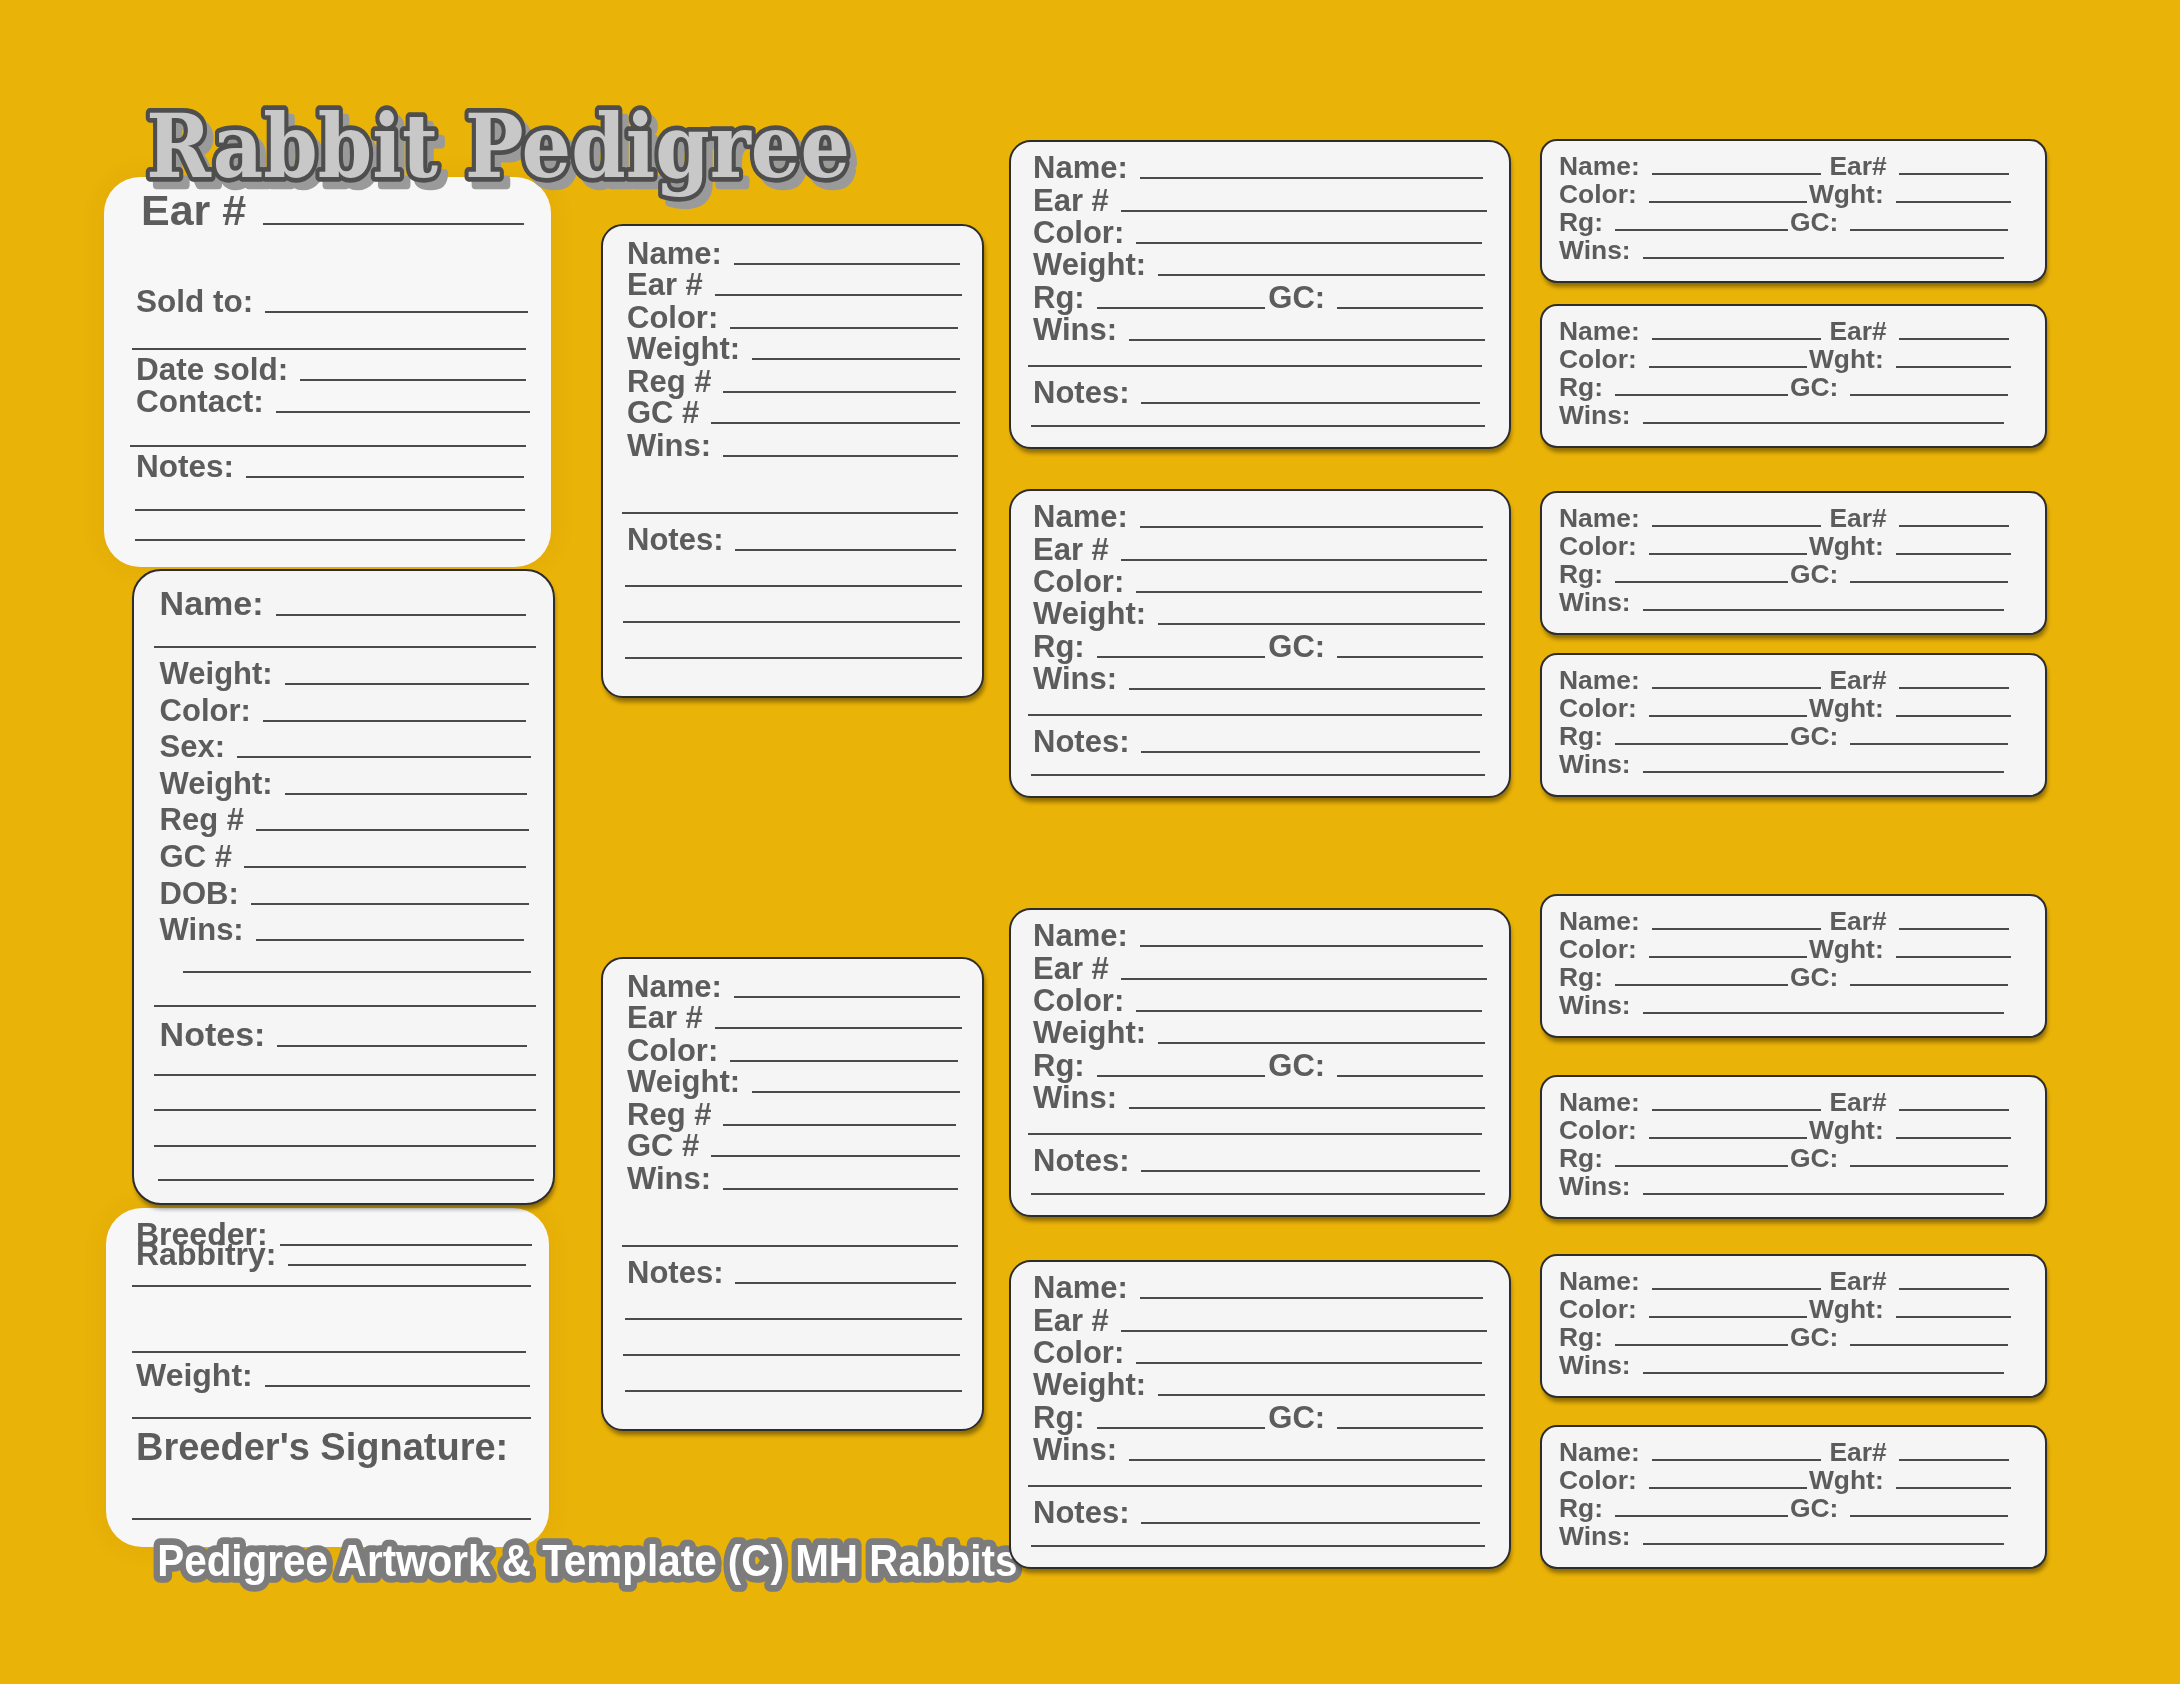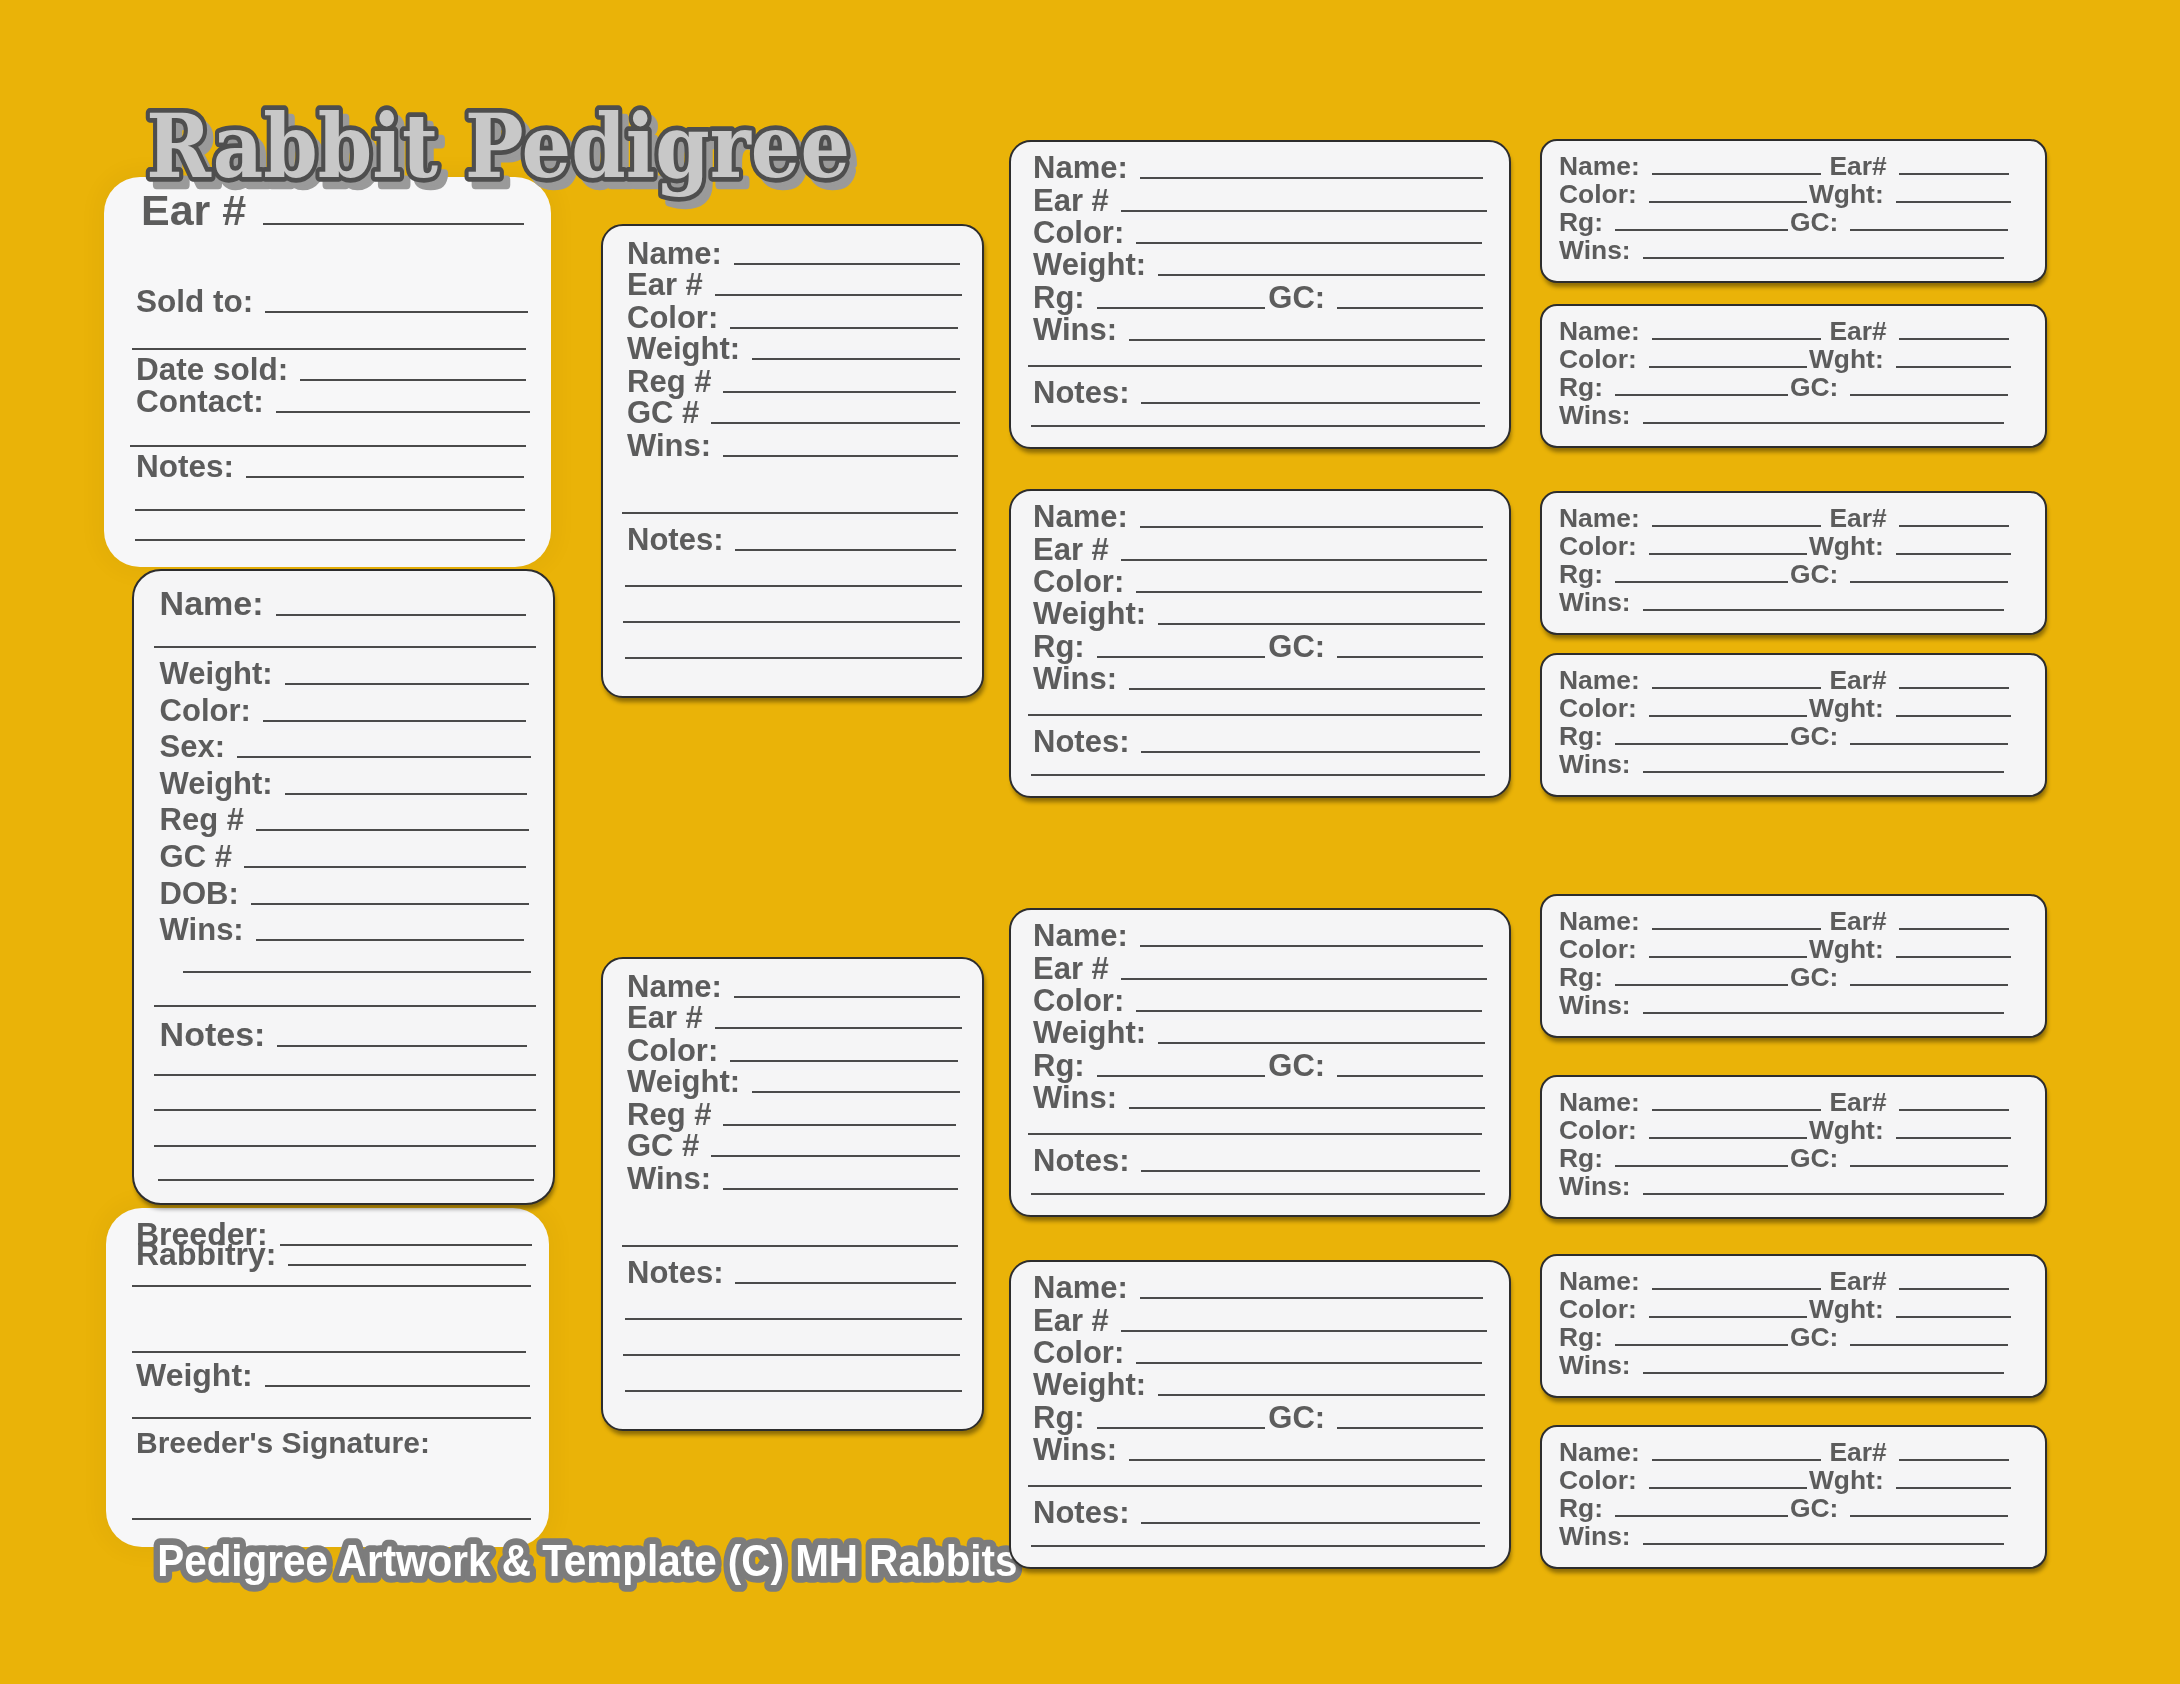"Breeder's Signature:" span.lbl { font-size: 30px -> 38px }
